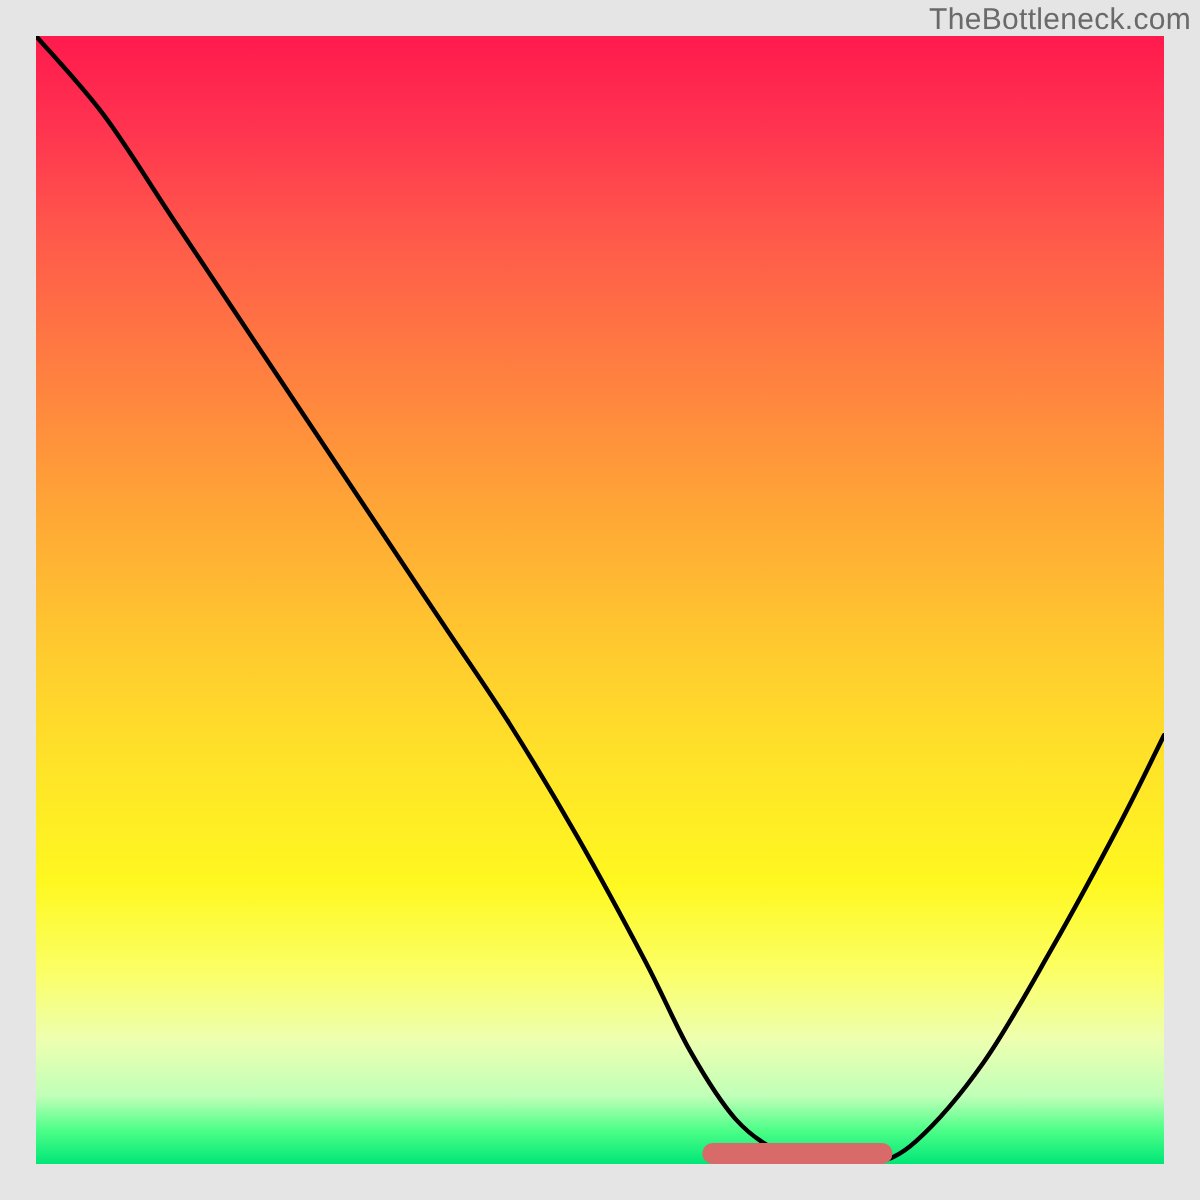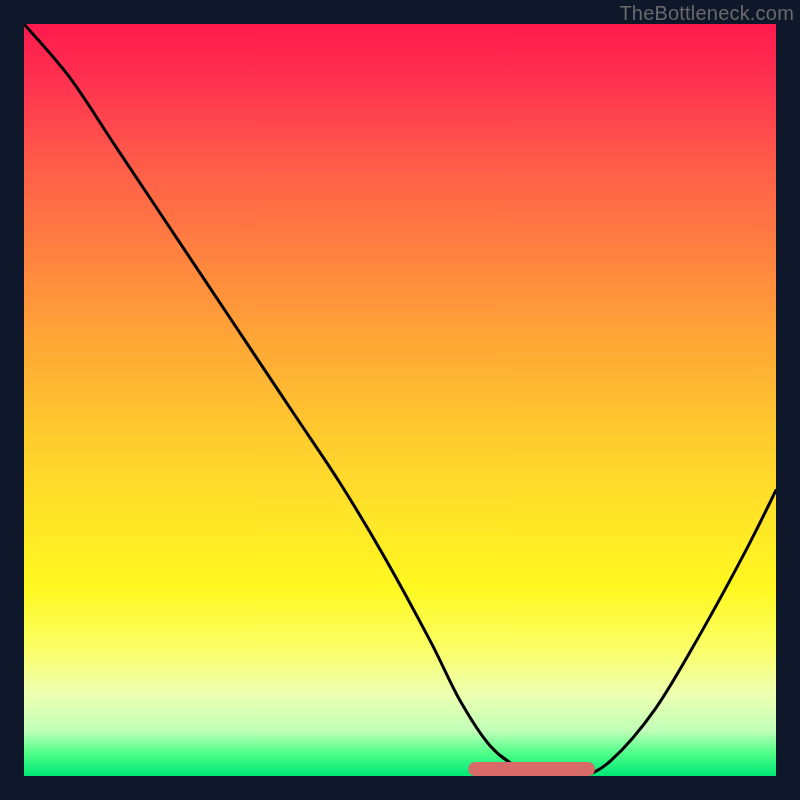"TheBottleneck.com" .chart-container { background: #0f172a -> #e5e5e5 }
